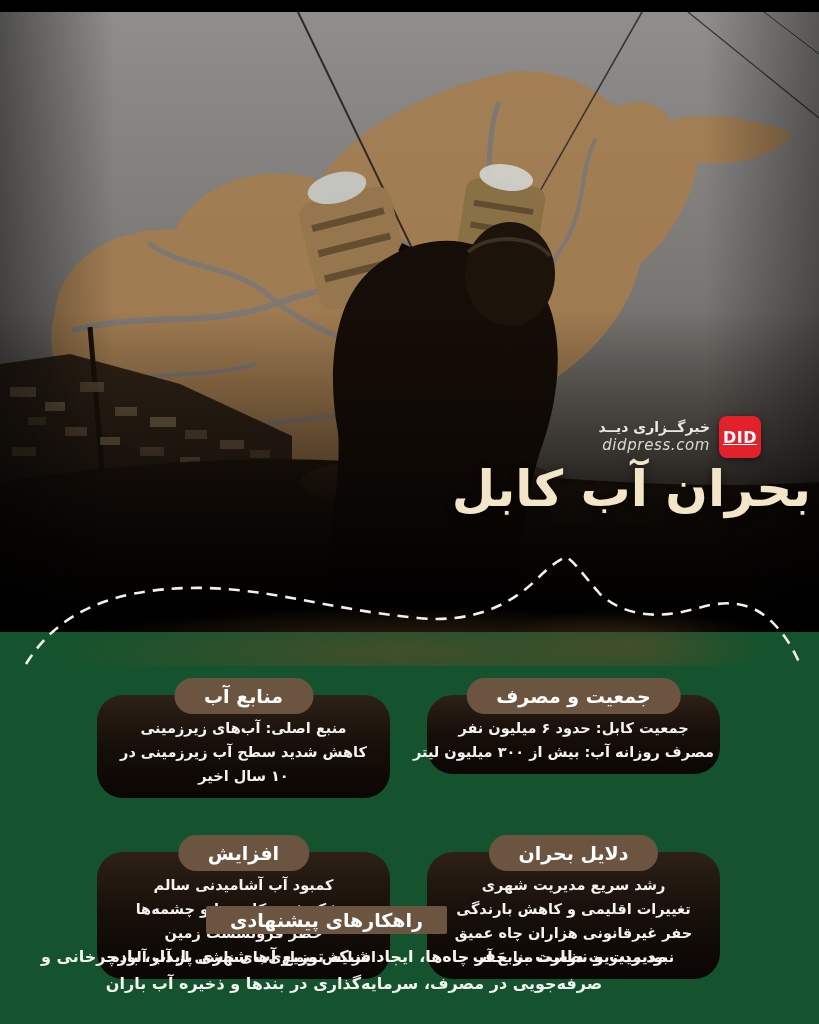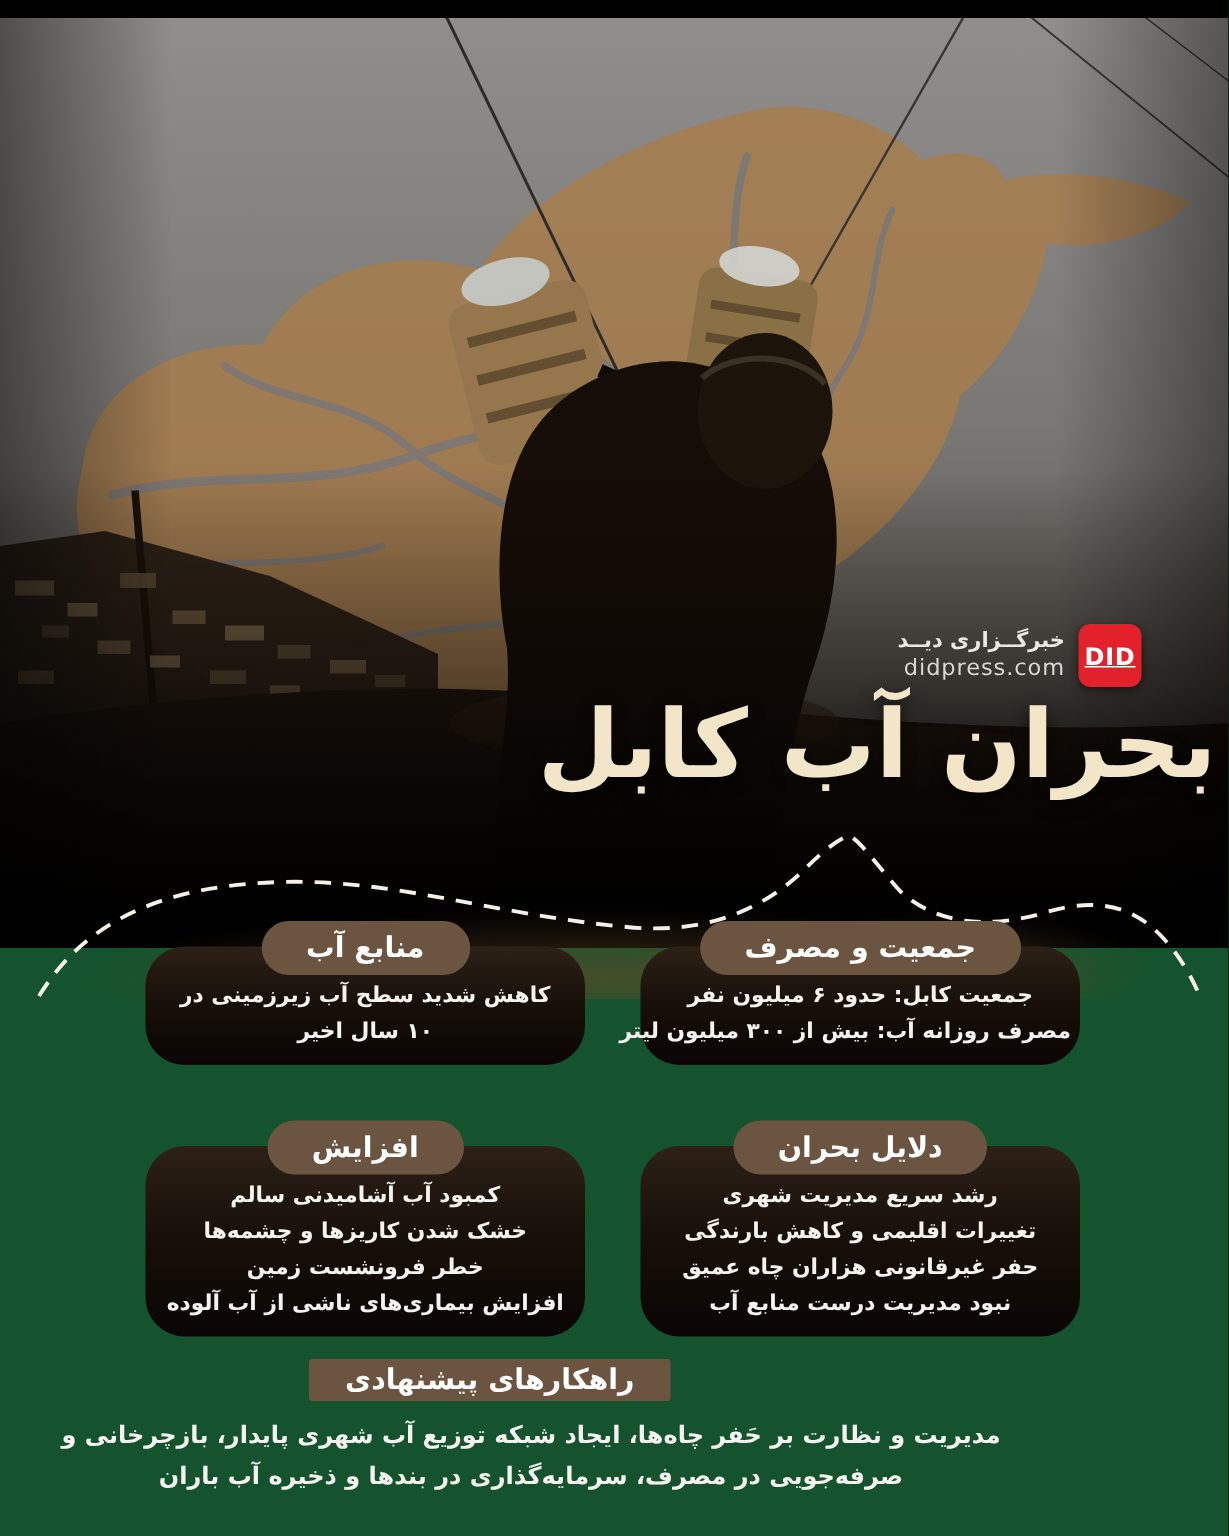"didpress.com" .agency-site { font-style: none -> italic }
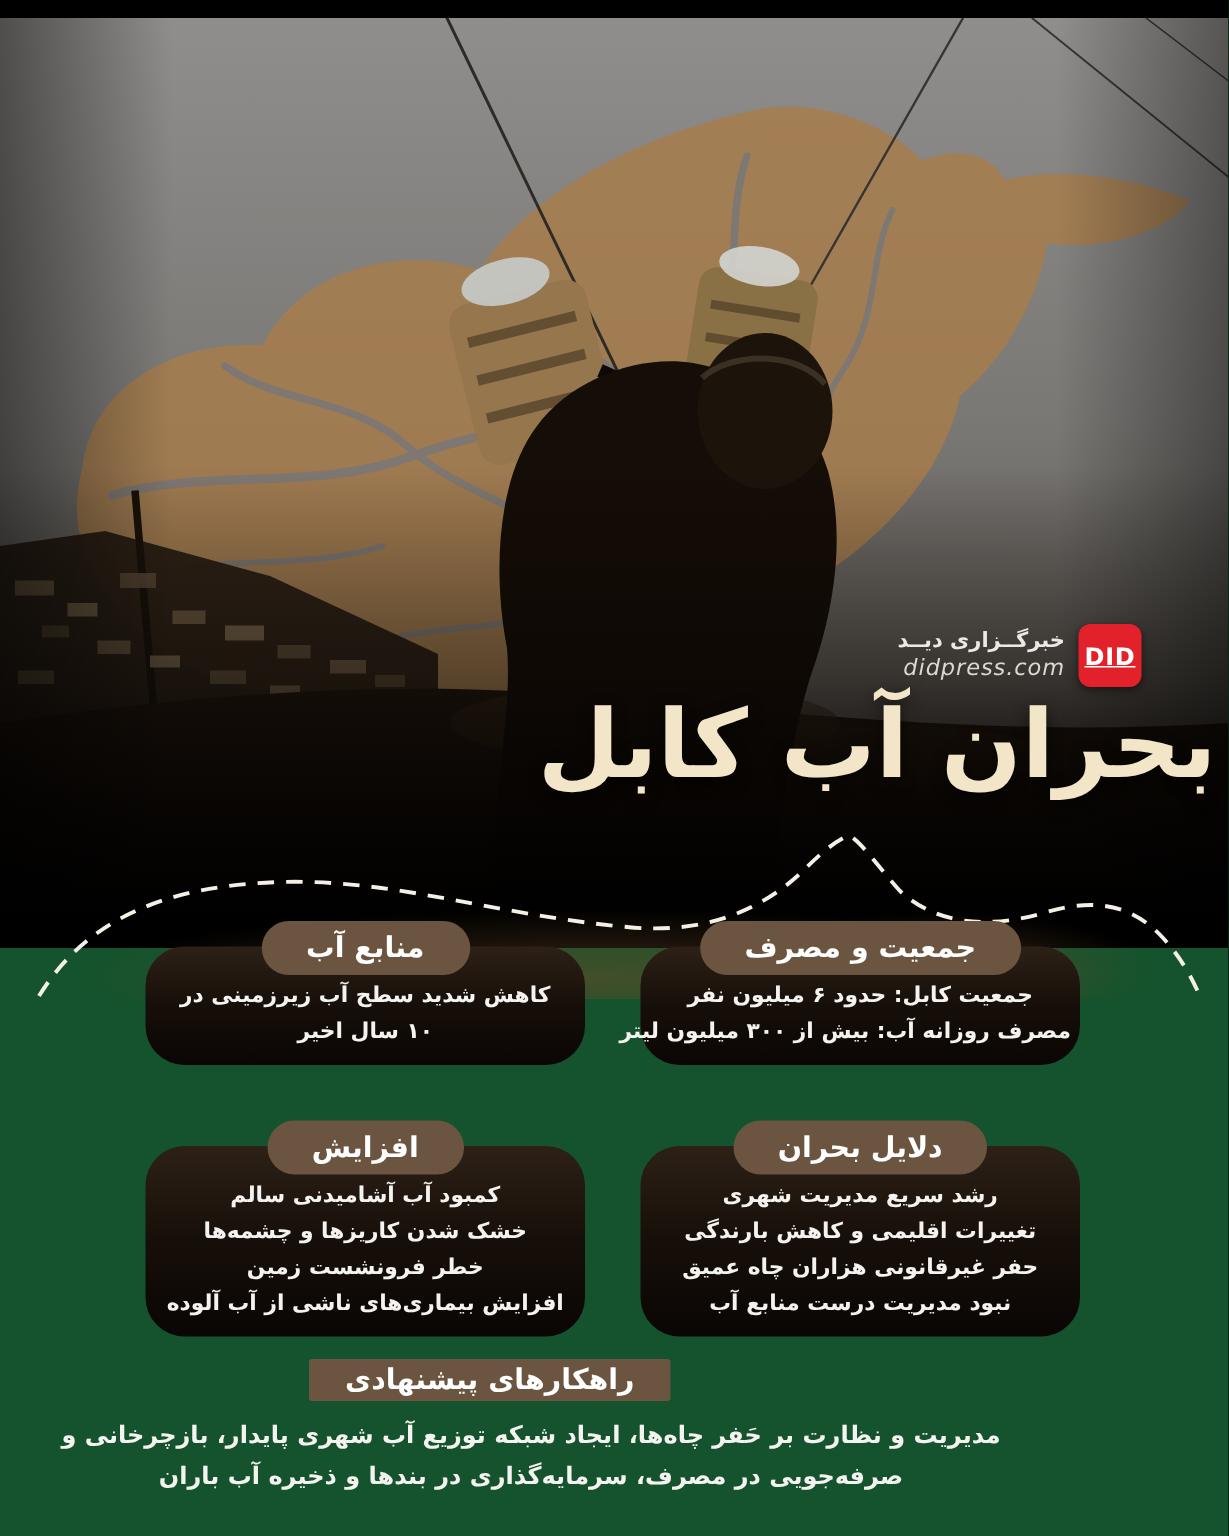"بحران آب کابل" .title { font-size: 63px -> 50px }
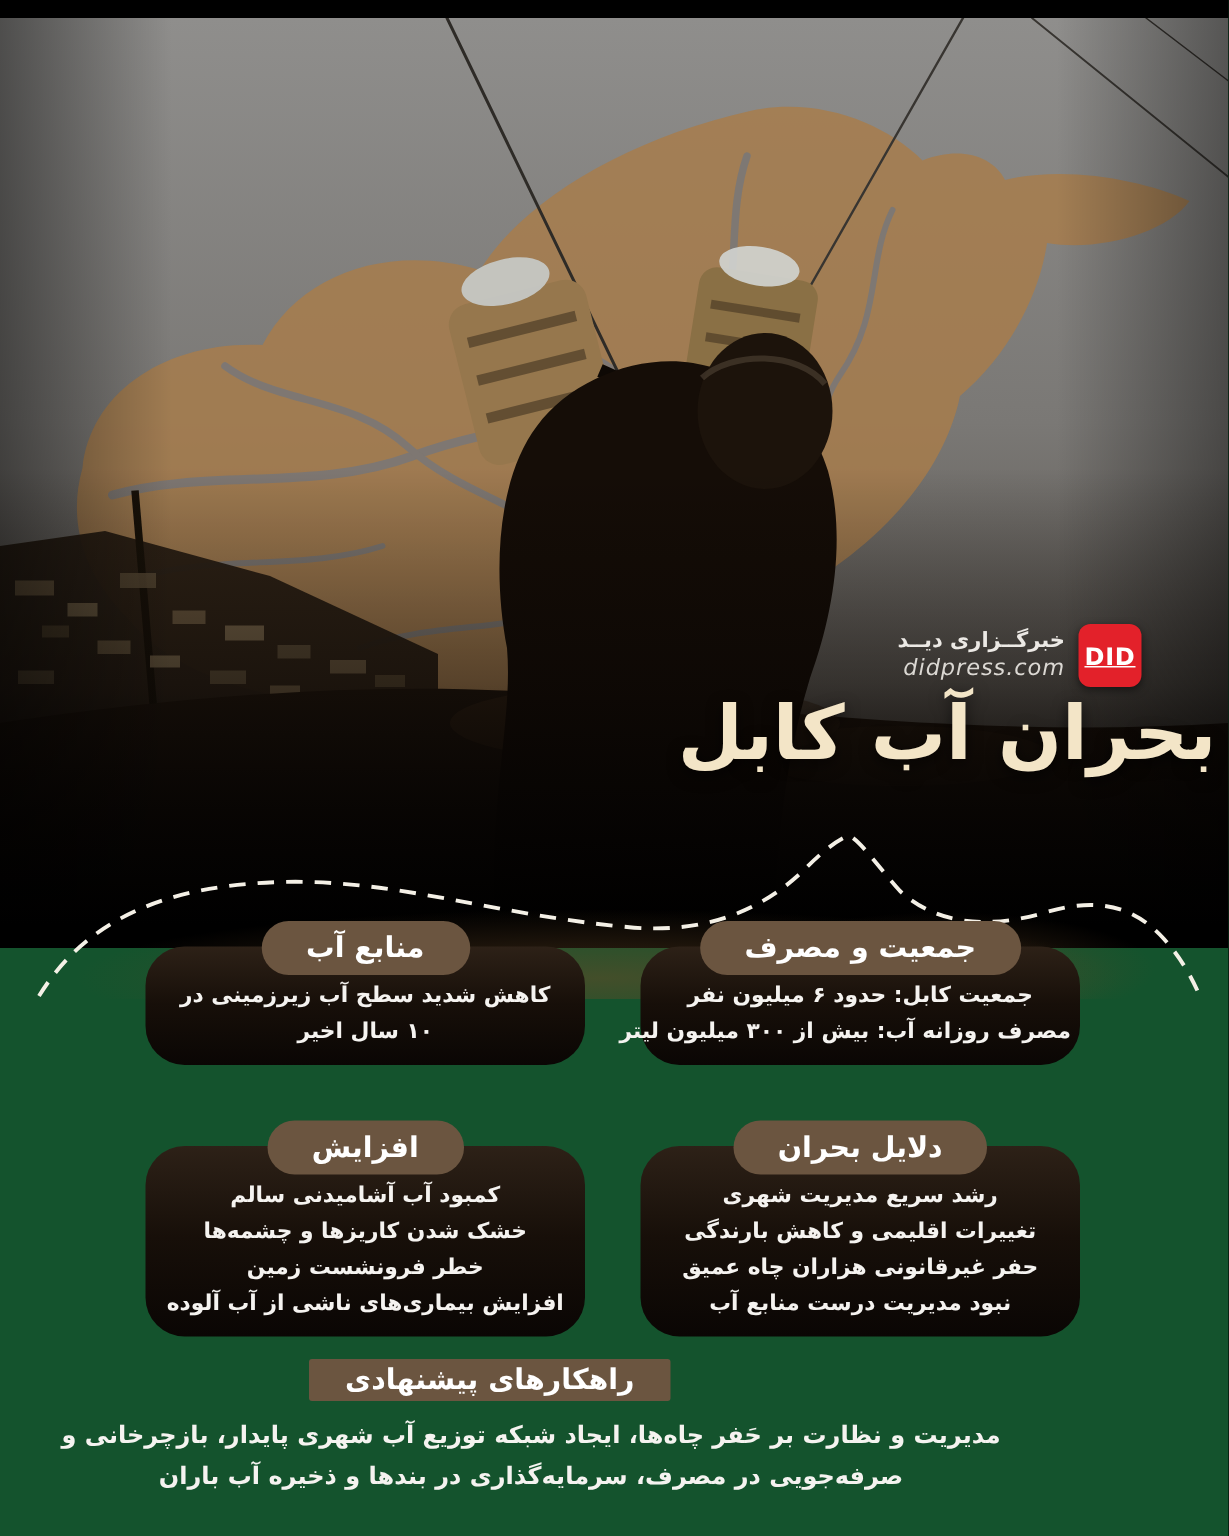"منابع آب" .grid { top: 602px -> 666px }
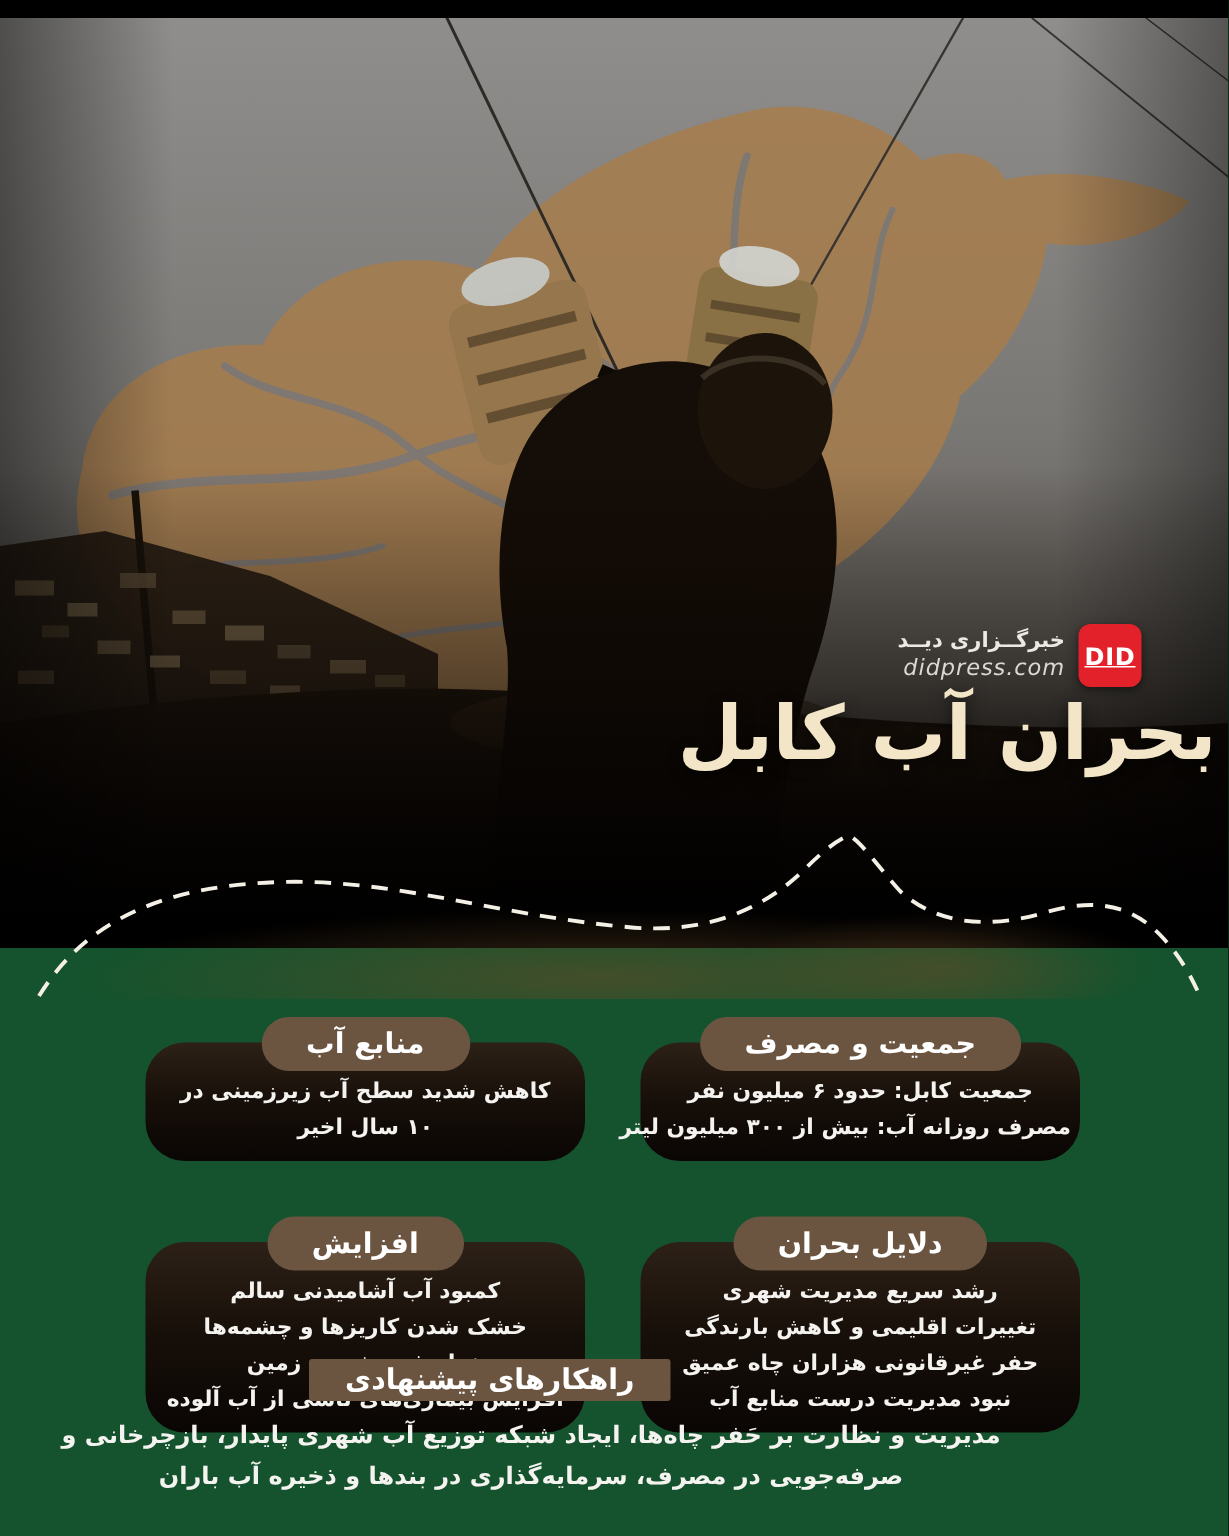"منبع اصلی: آب‌های زیرزمینی" div.line { html: none -> <div>منبع اصلی: آب‌های زیرزمینی</div> }
